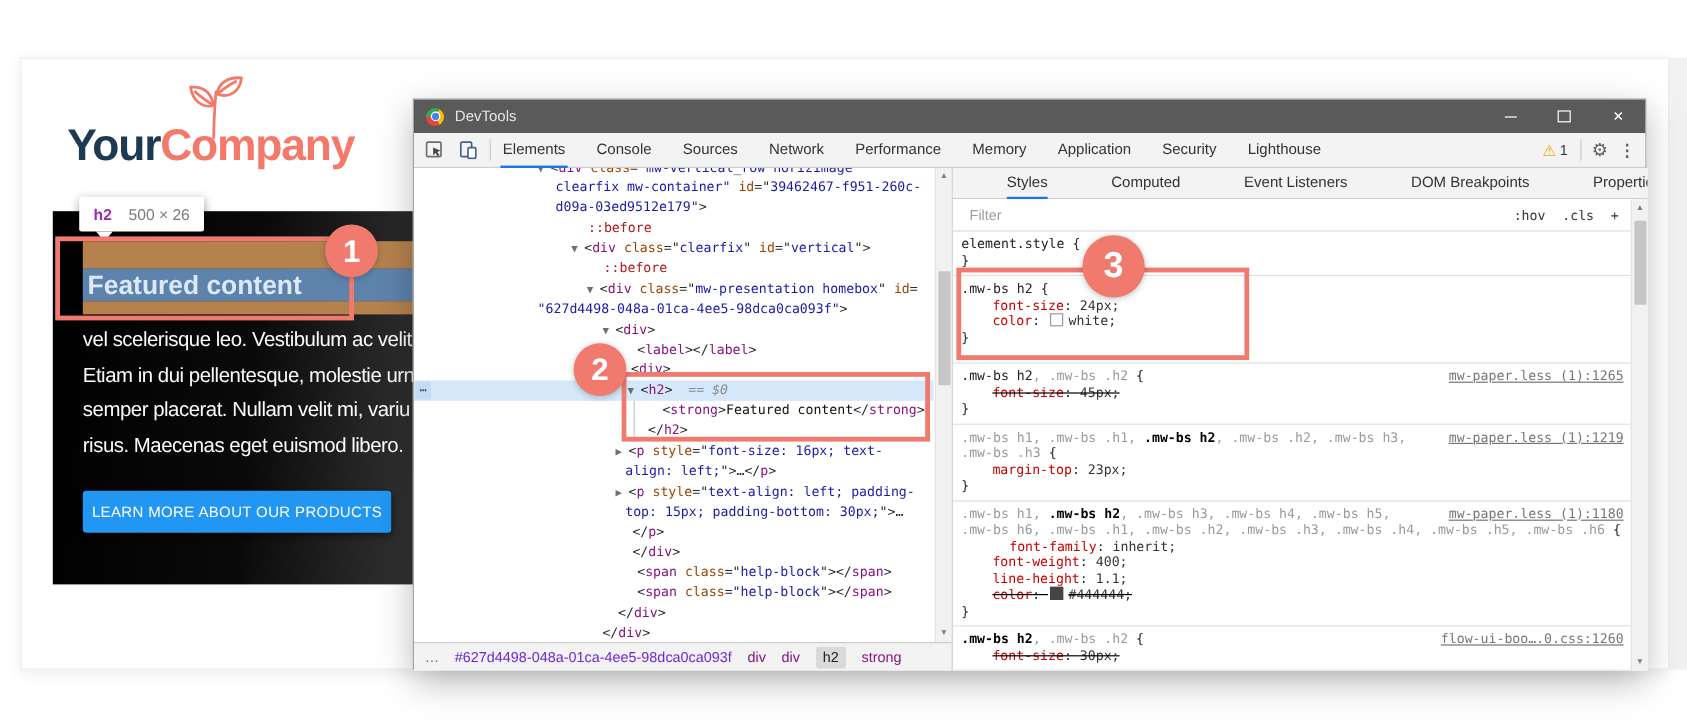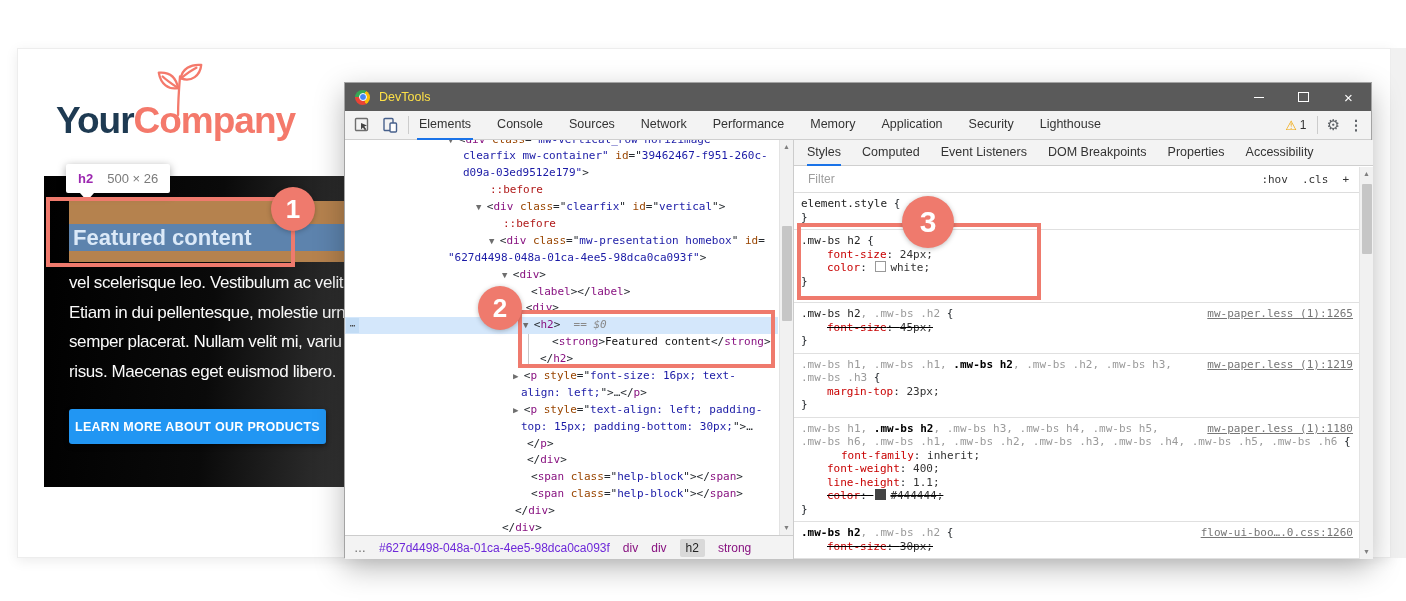"DevTools" .dt-title { color: #fde047 -> #e5e5e5 }
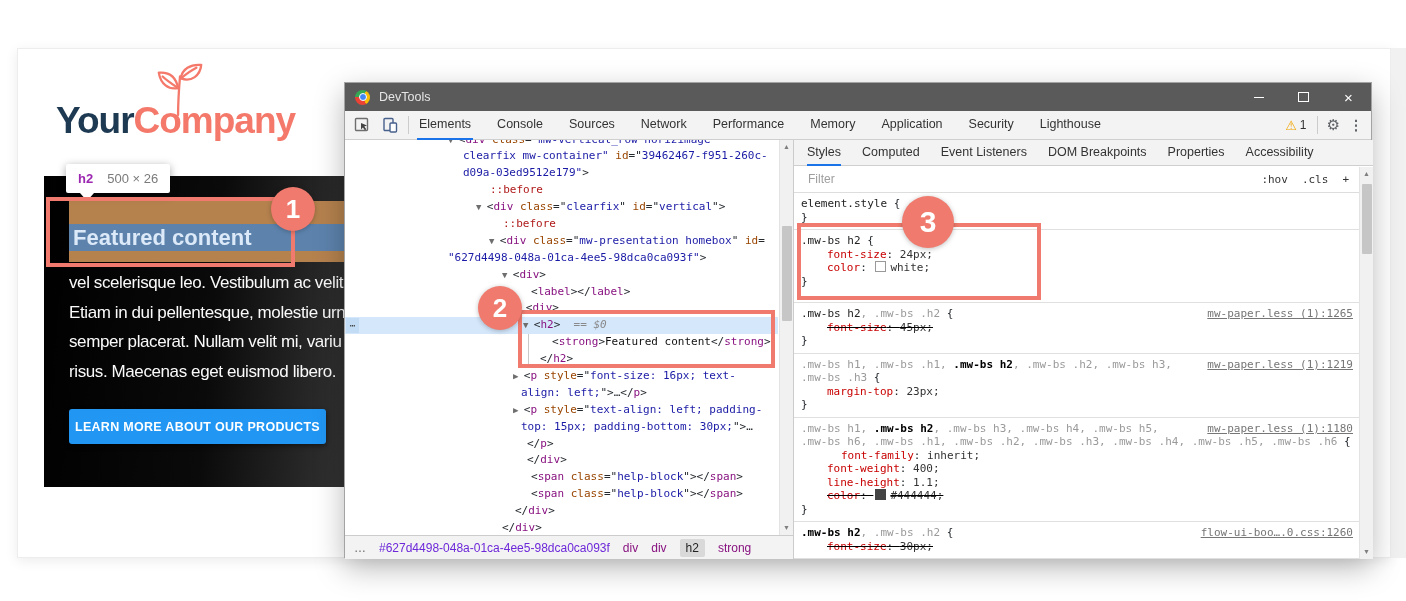"Styles" .stab { margin-left: none -> 32px }
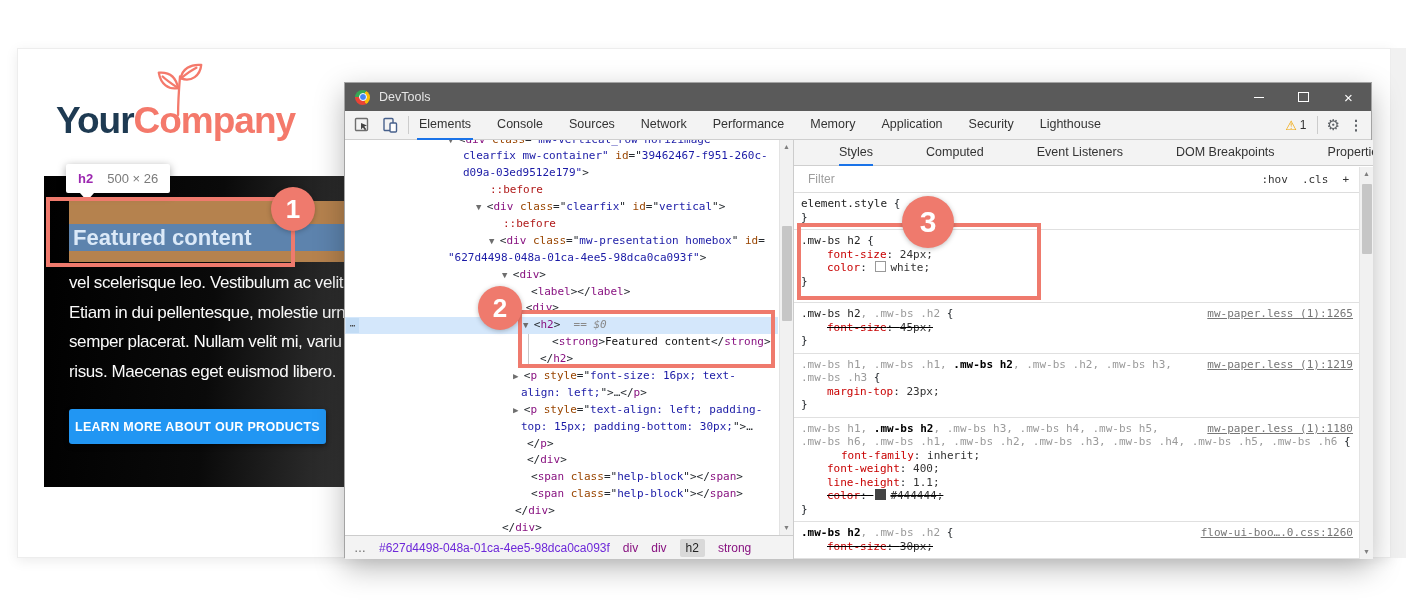"LEARN MORE ABOUT OUR PRODUCTS" .cta-button { font-weight: bold -> normal }
